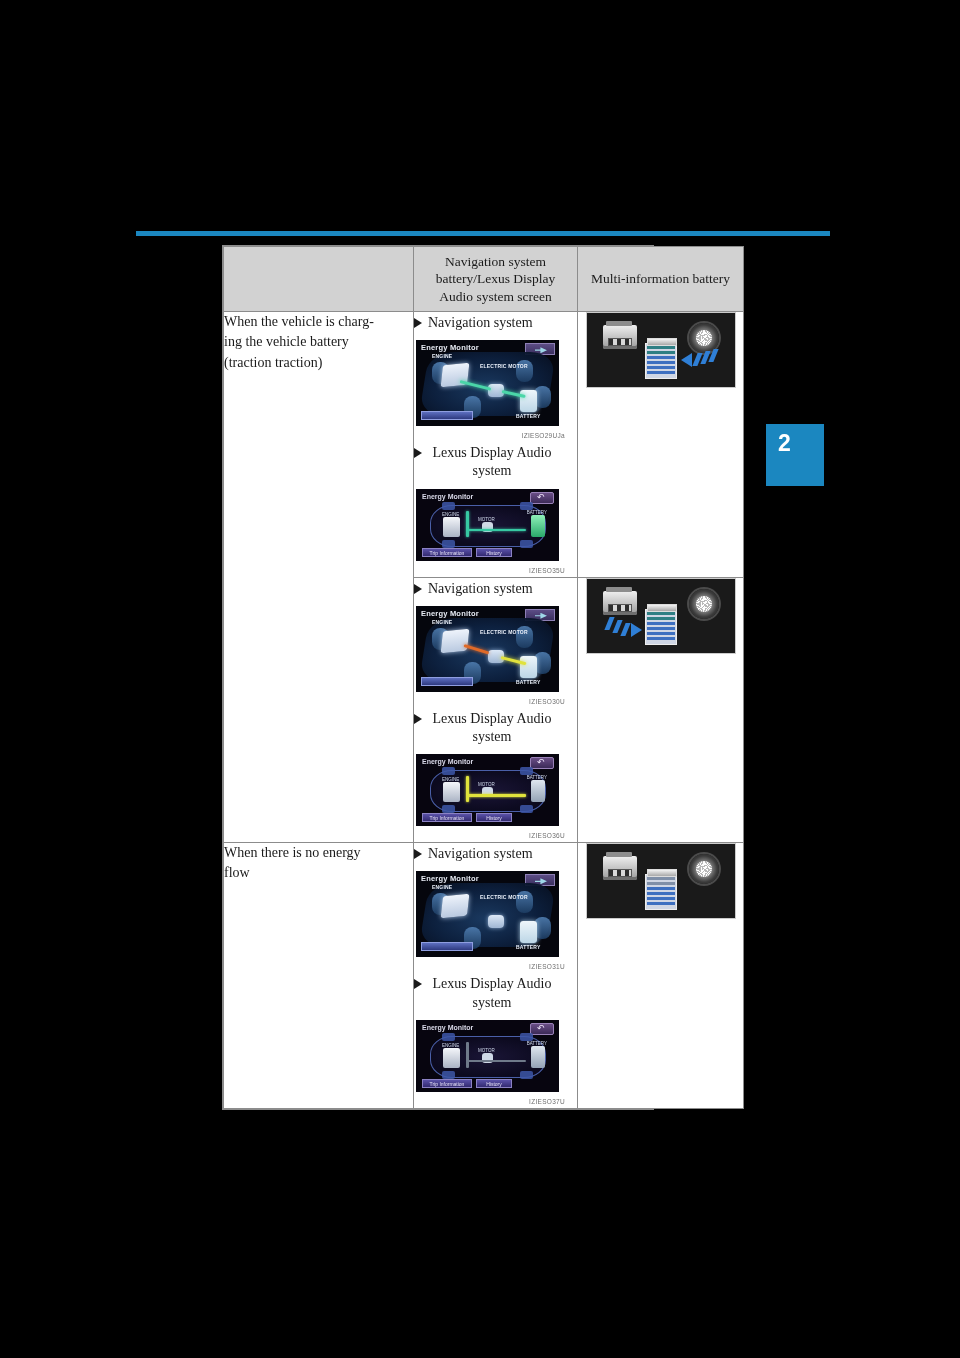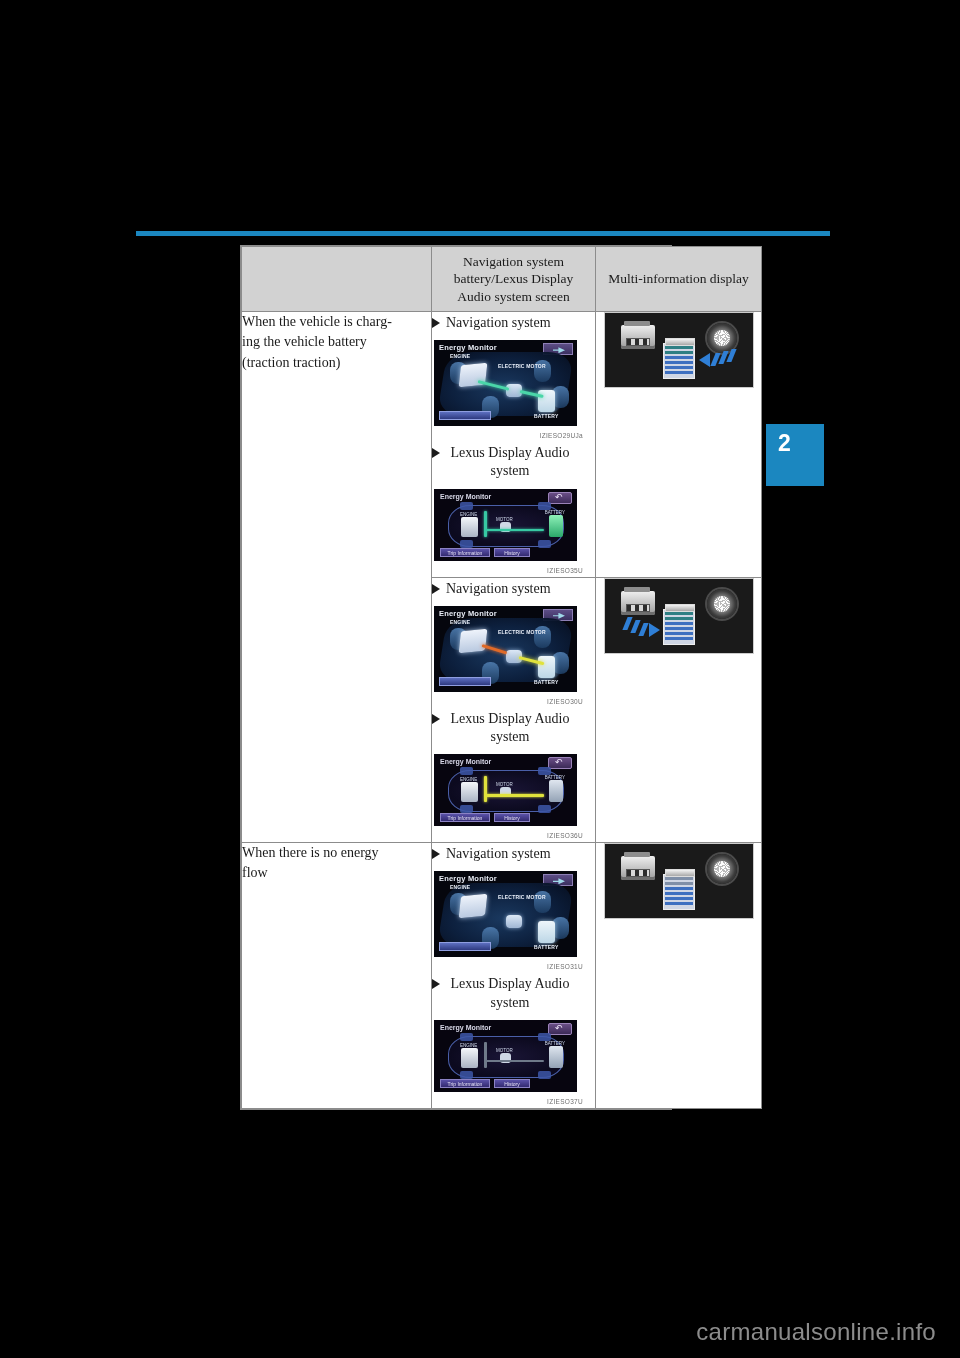"Navigation system" .table-wrap { left: 240px -> 222px }
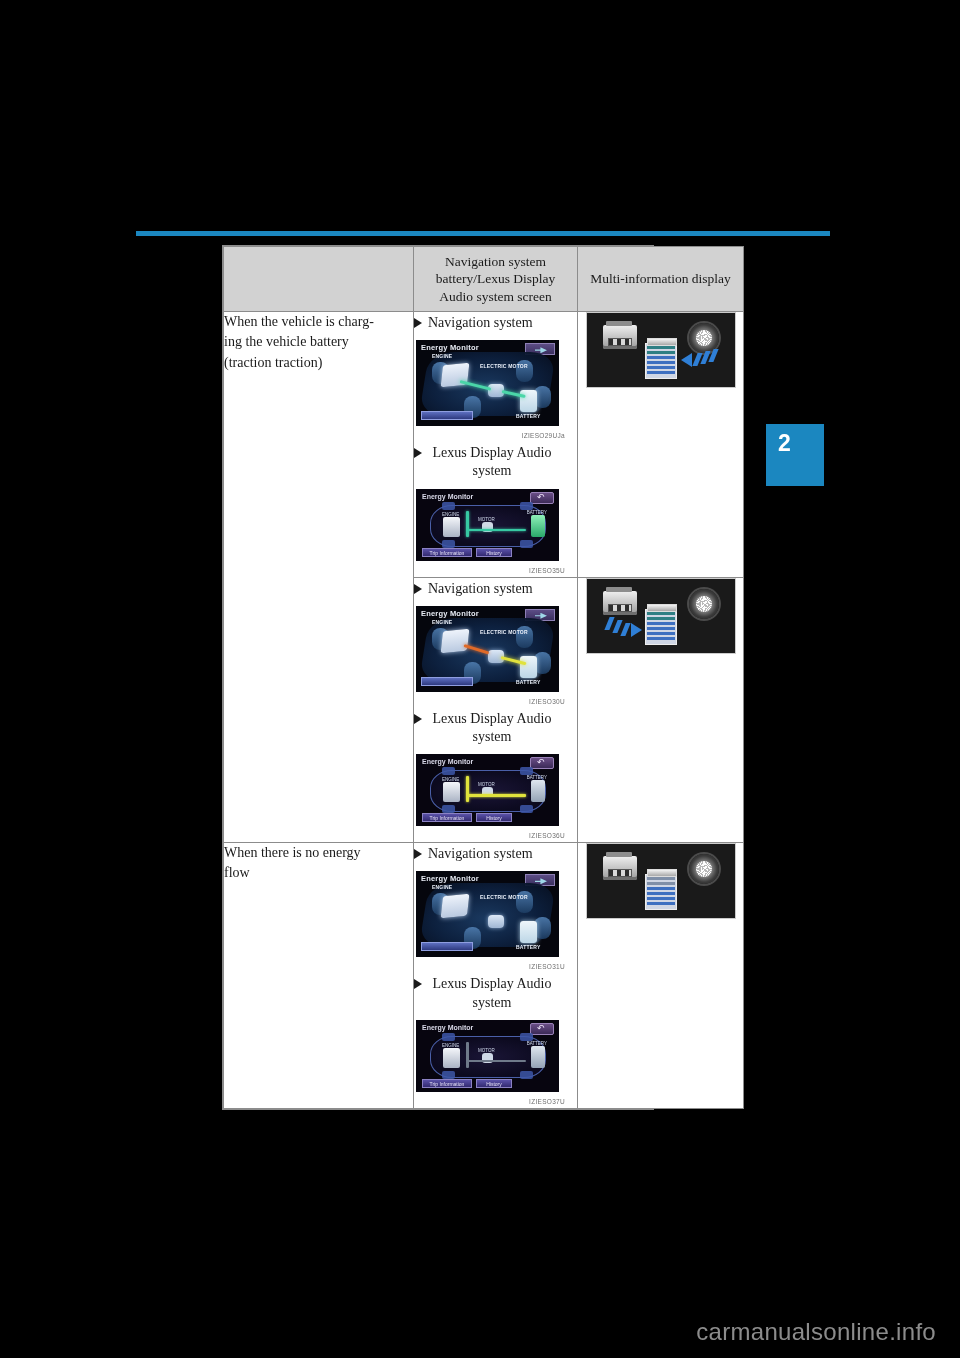"Multi-information display" td { text: display -> battery }
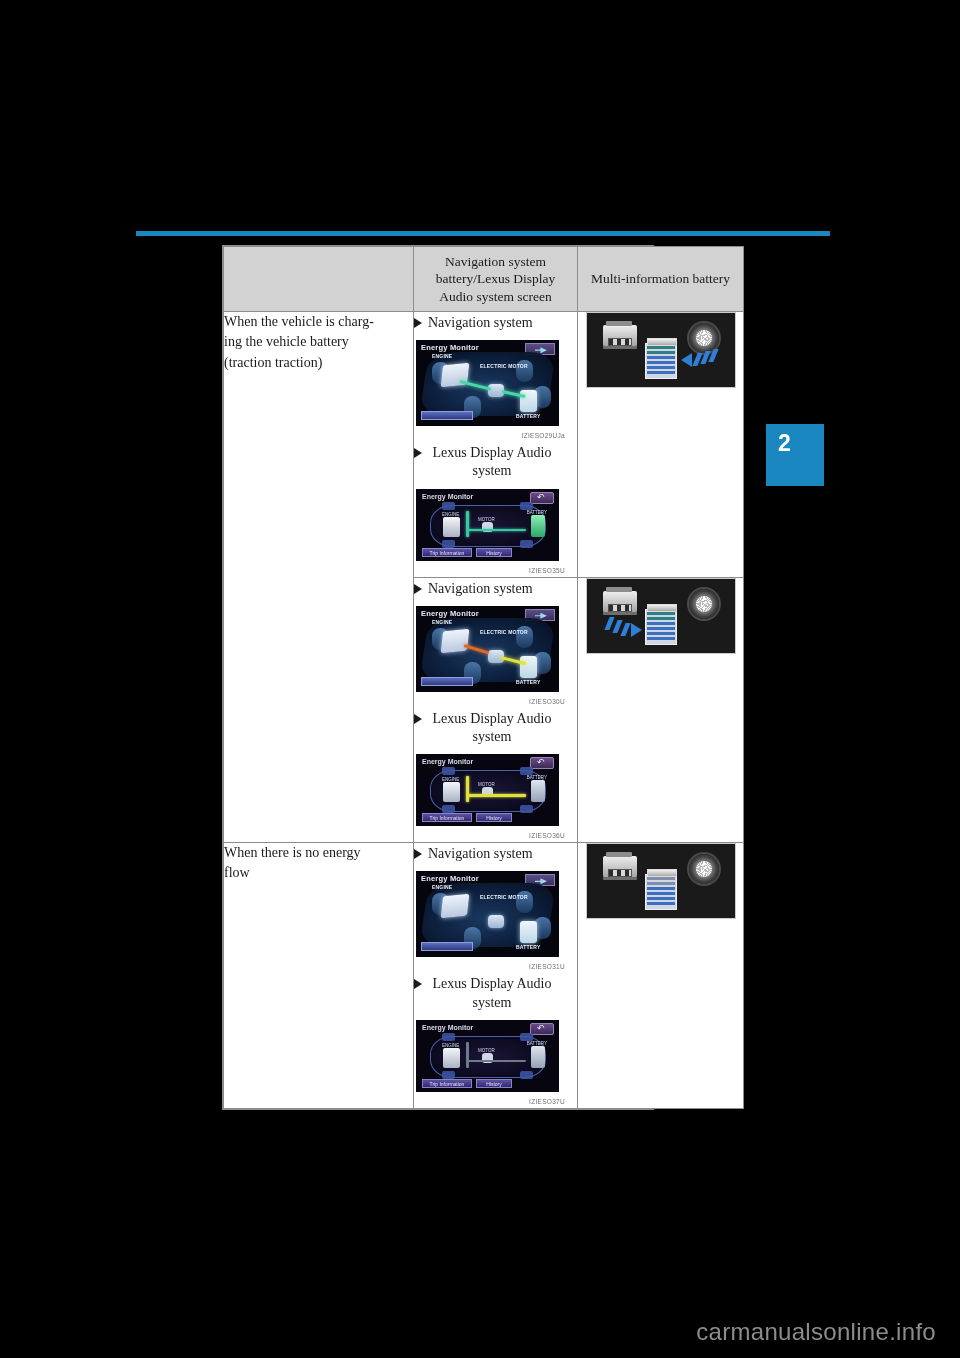"carmanualsonline.info" div.watermark { html: <div>carmanualsonline.info</div> -> none }
